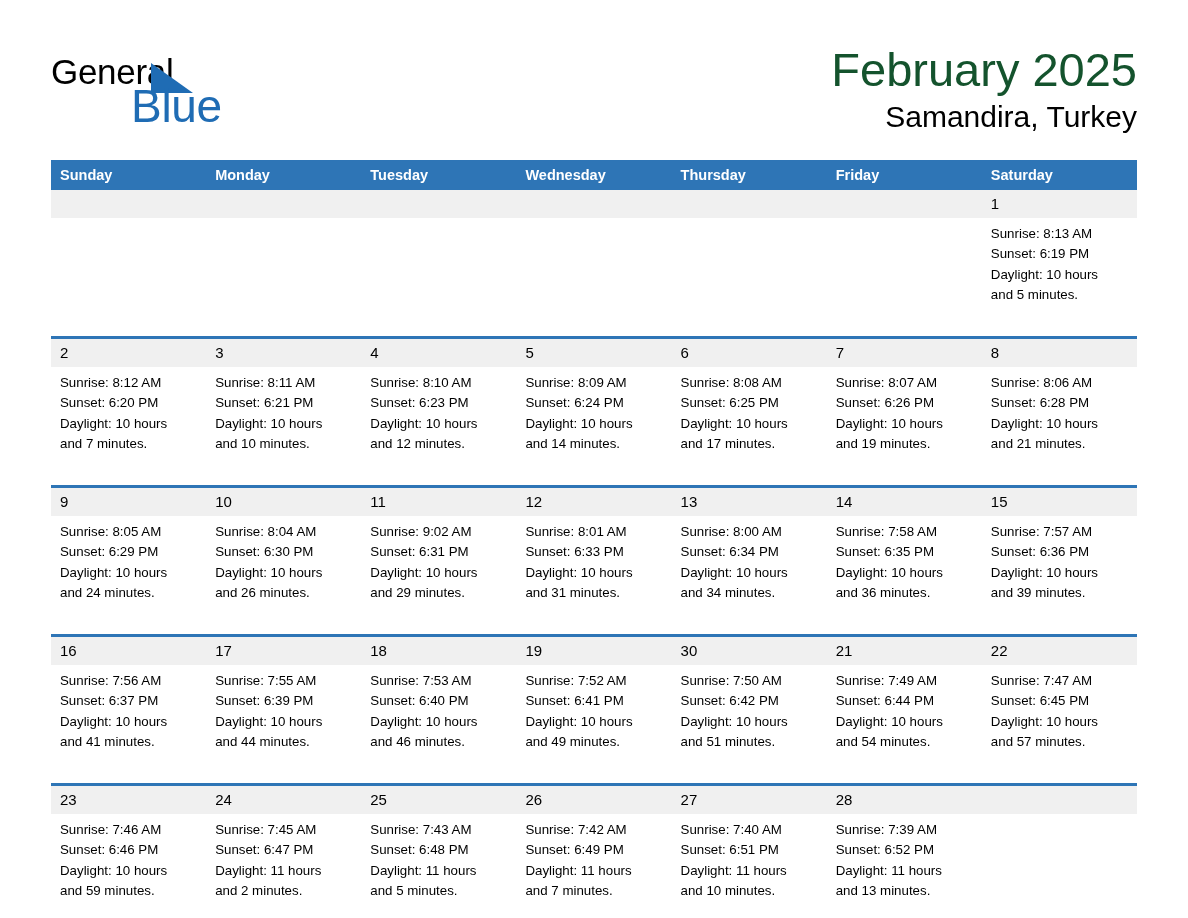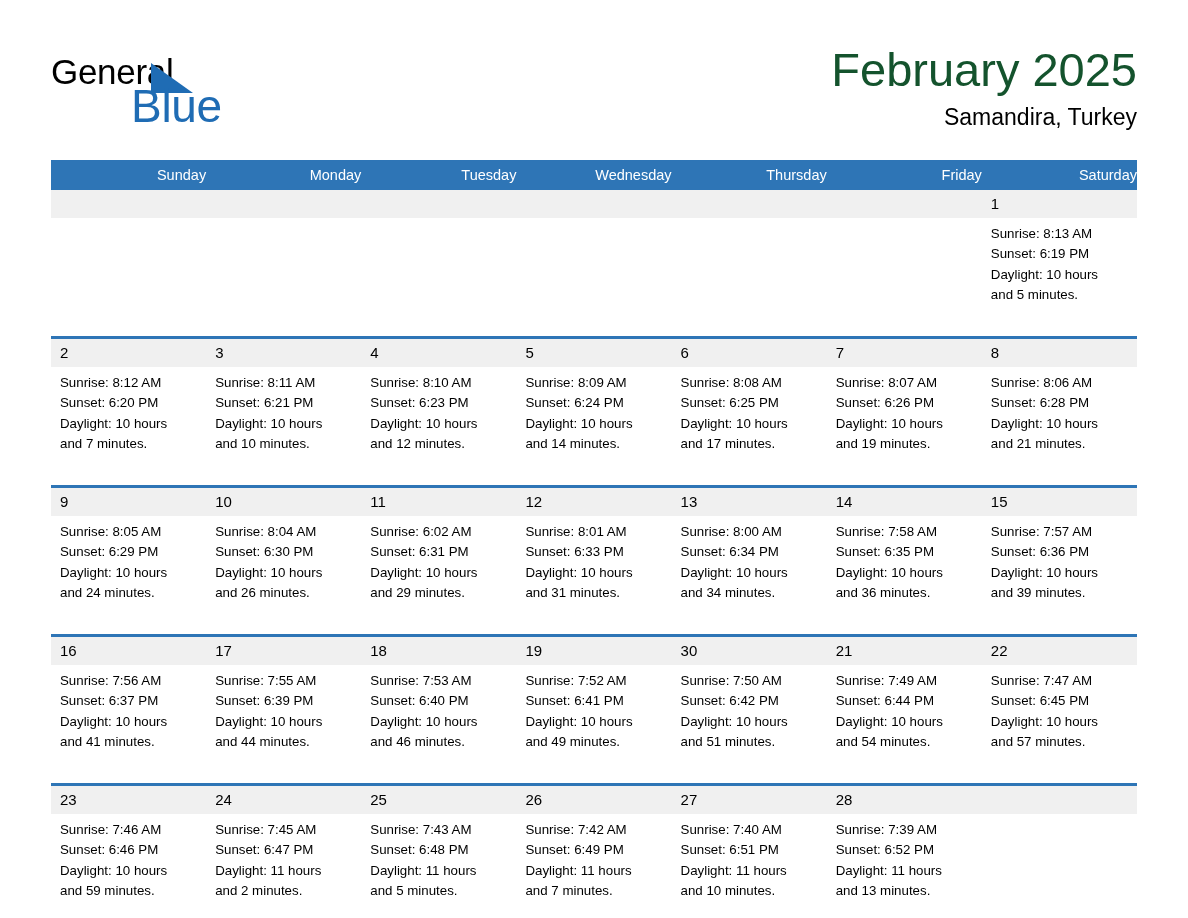"Samandira, Turkey" .cal-subtitle { font-size: 23px -> 30px }
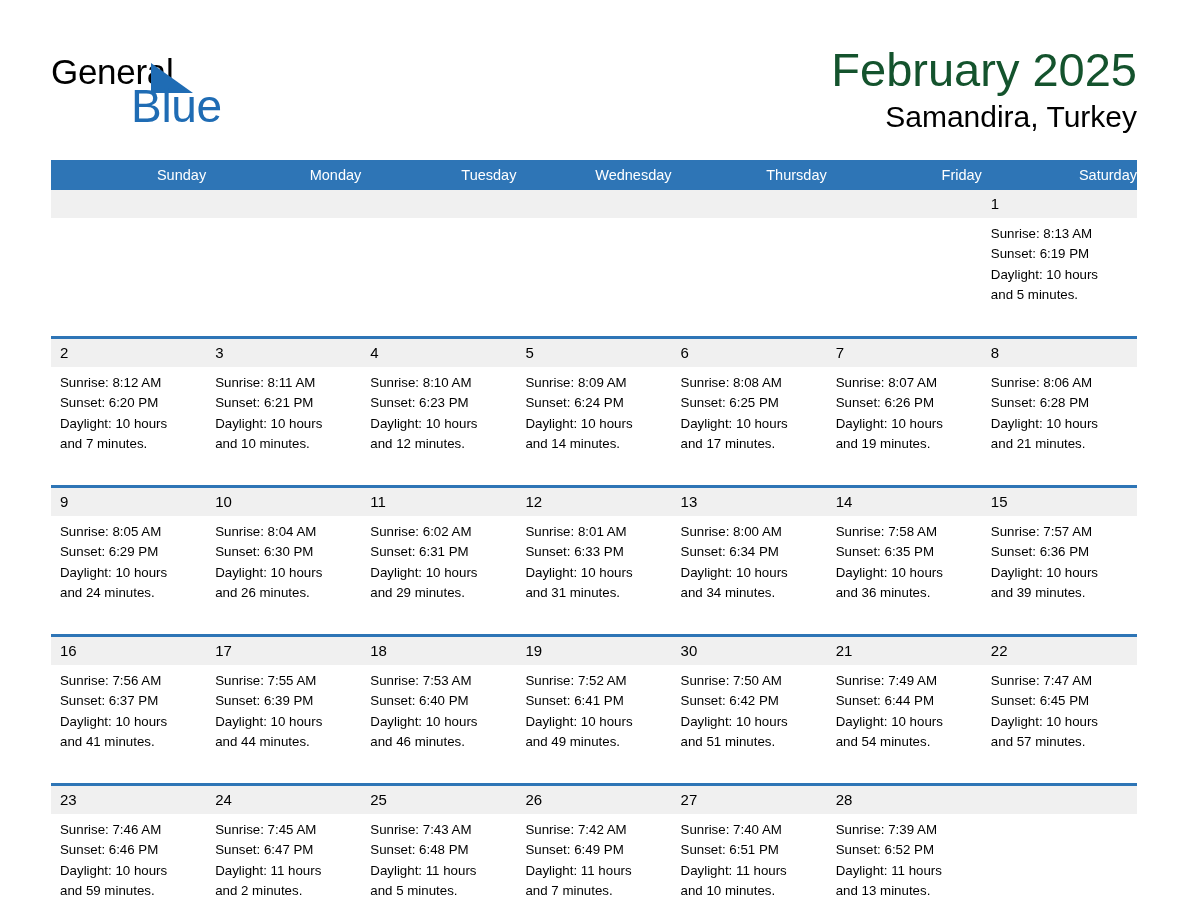"Sunday" .calendar th { font-weight: normal -> bold; text-align: right -> left }
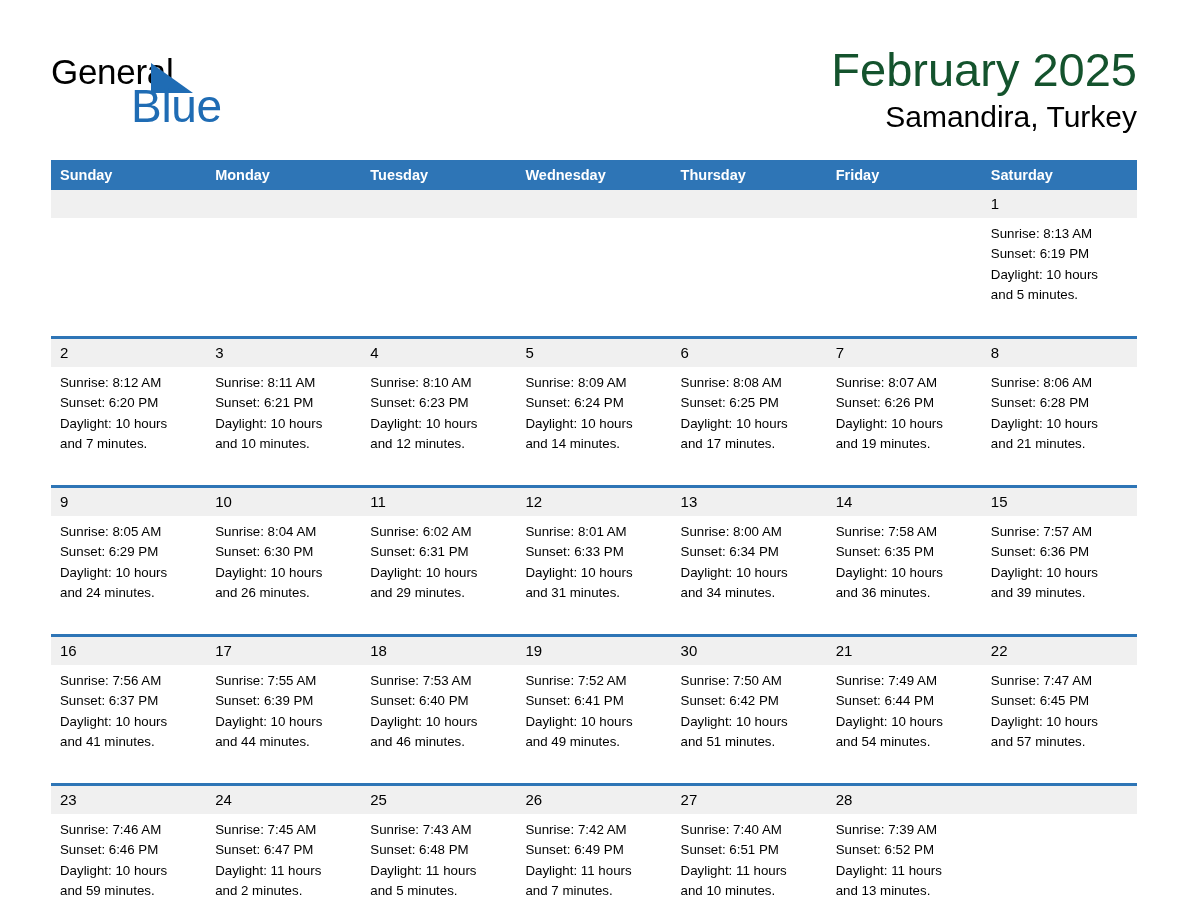"Sunrise: 6:02 AM" span.line { text: 6:02 -> 9:02 }
